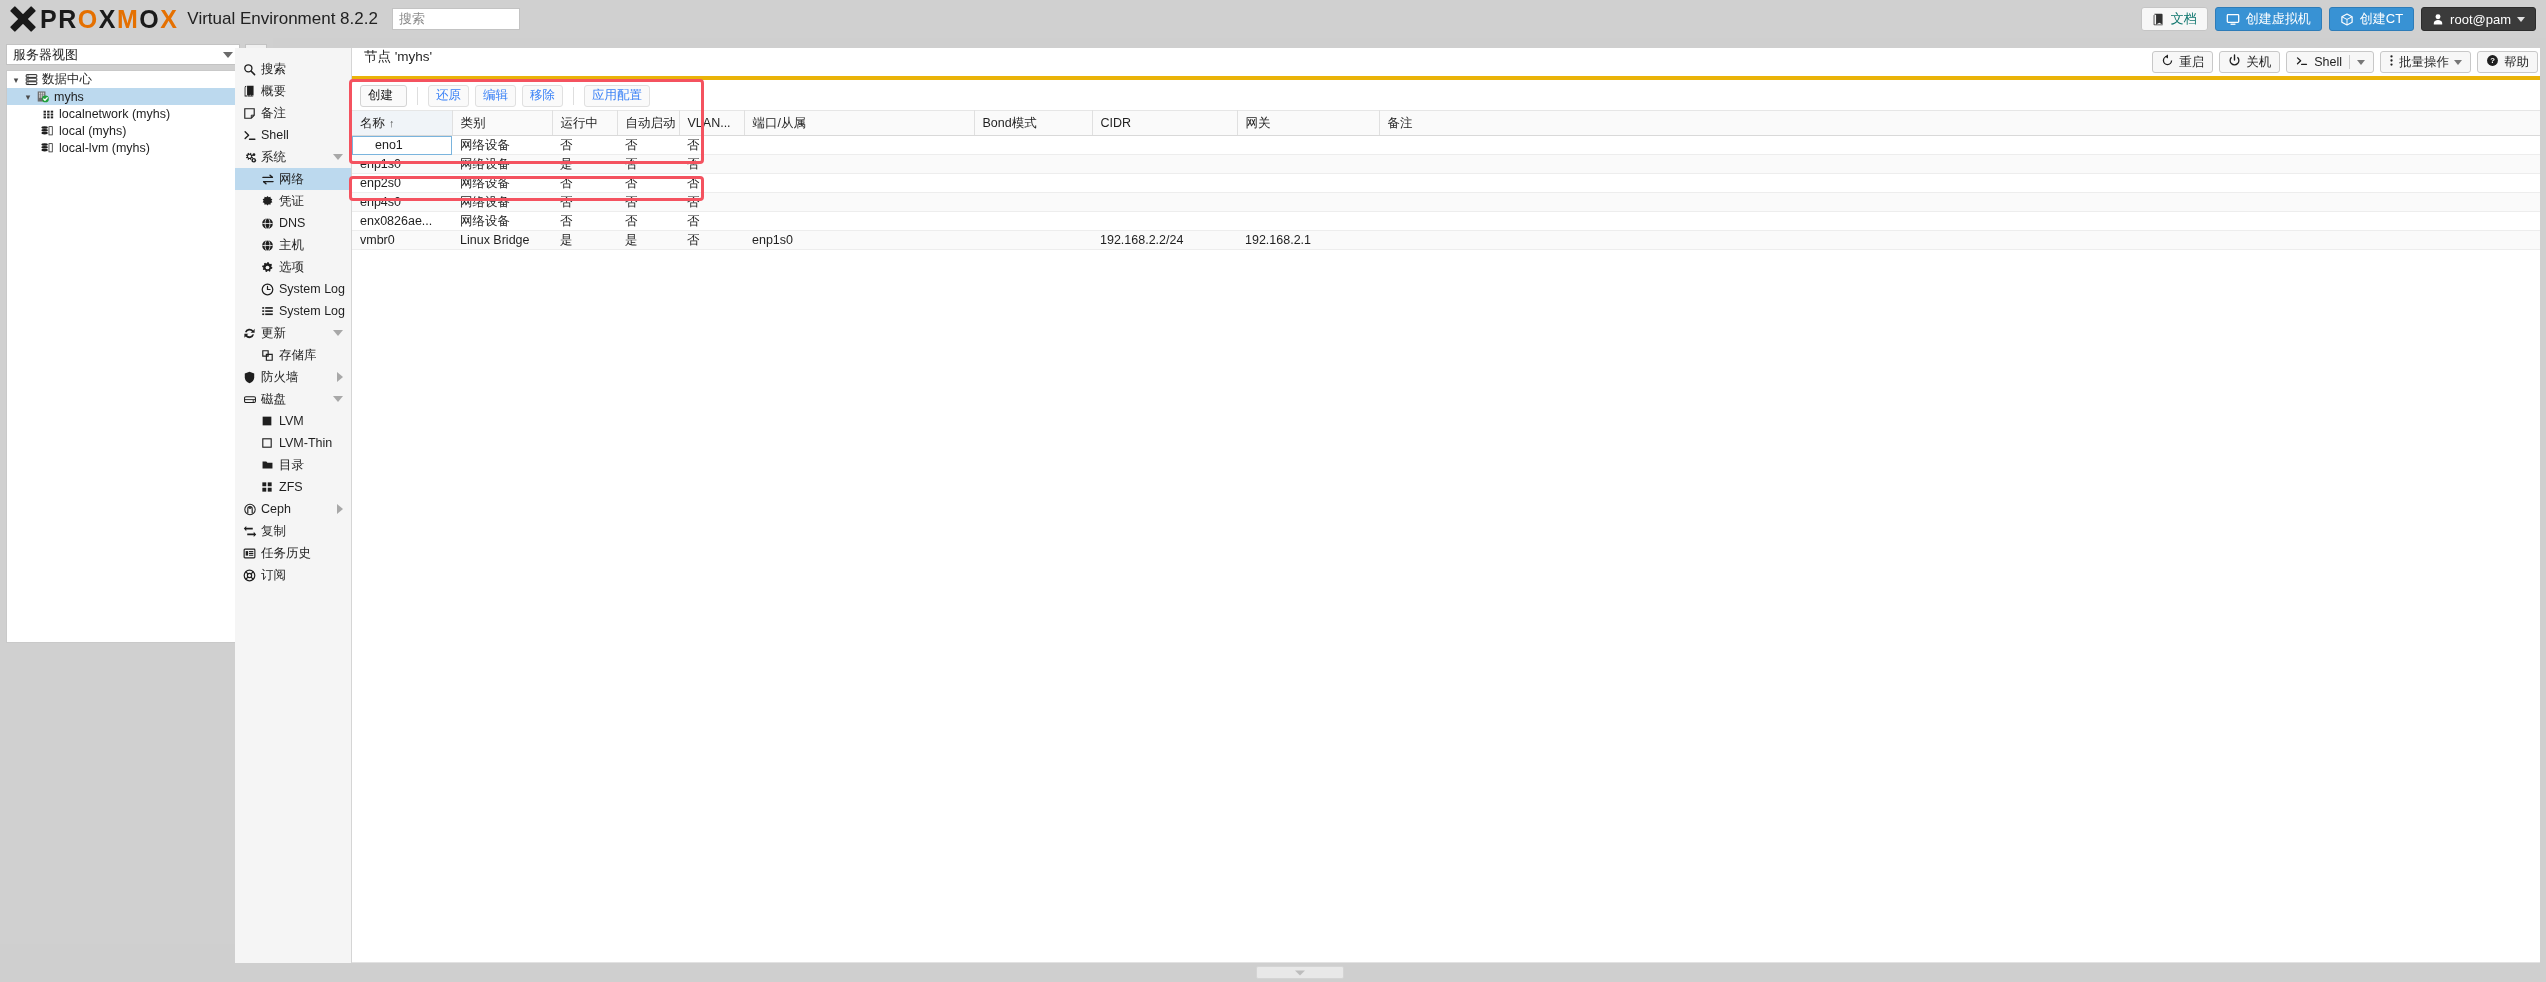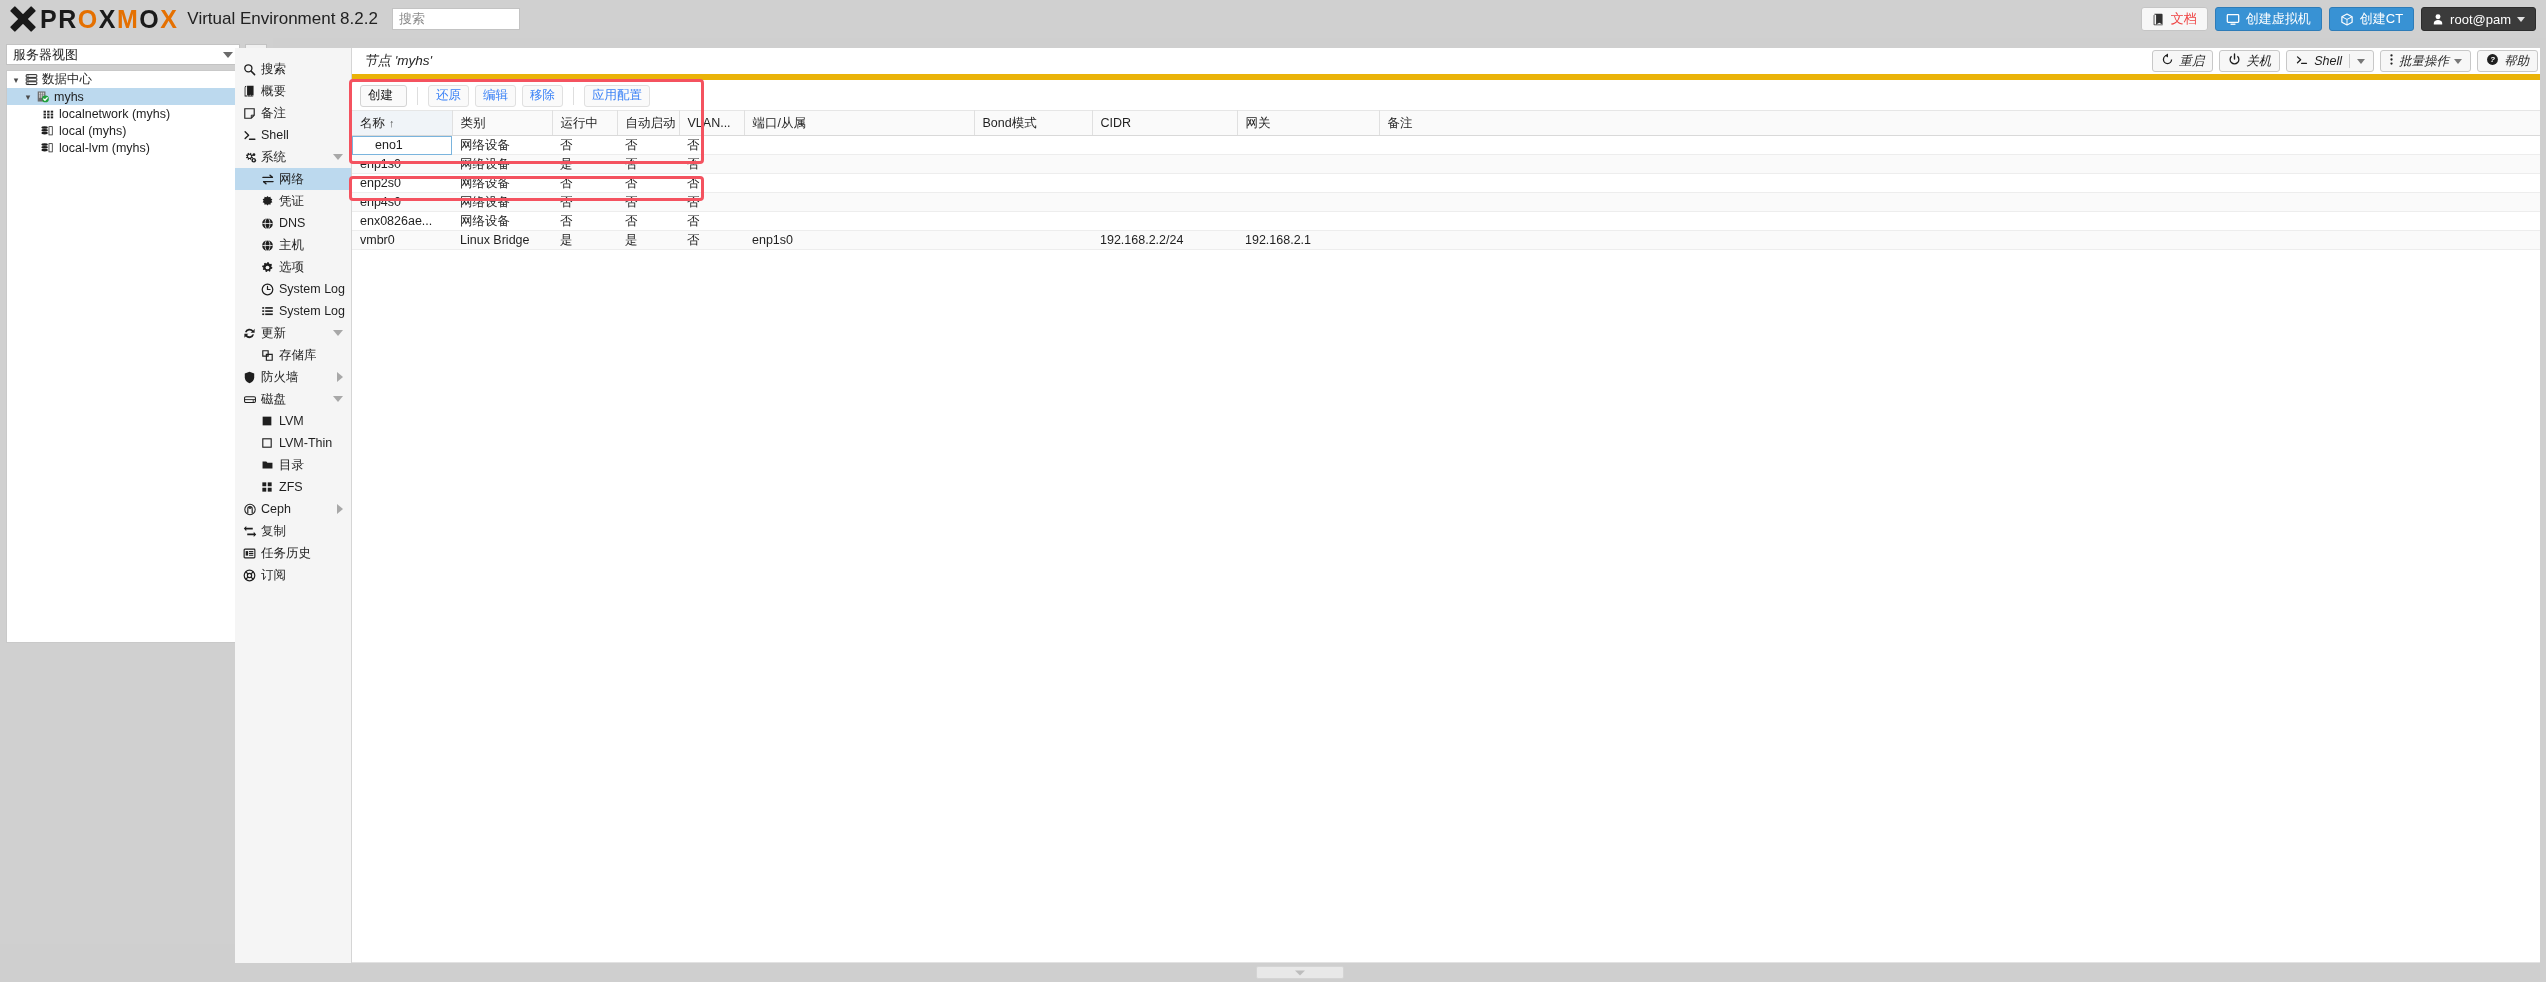"文档" .tbtn.light { color: #ef4444 -> #0f766e }
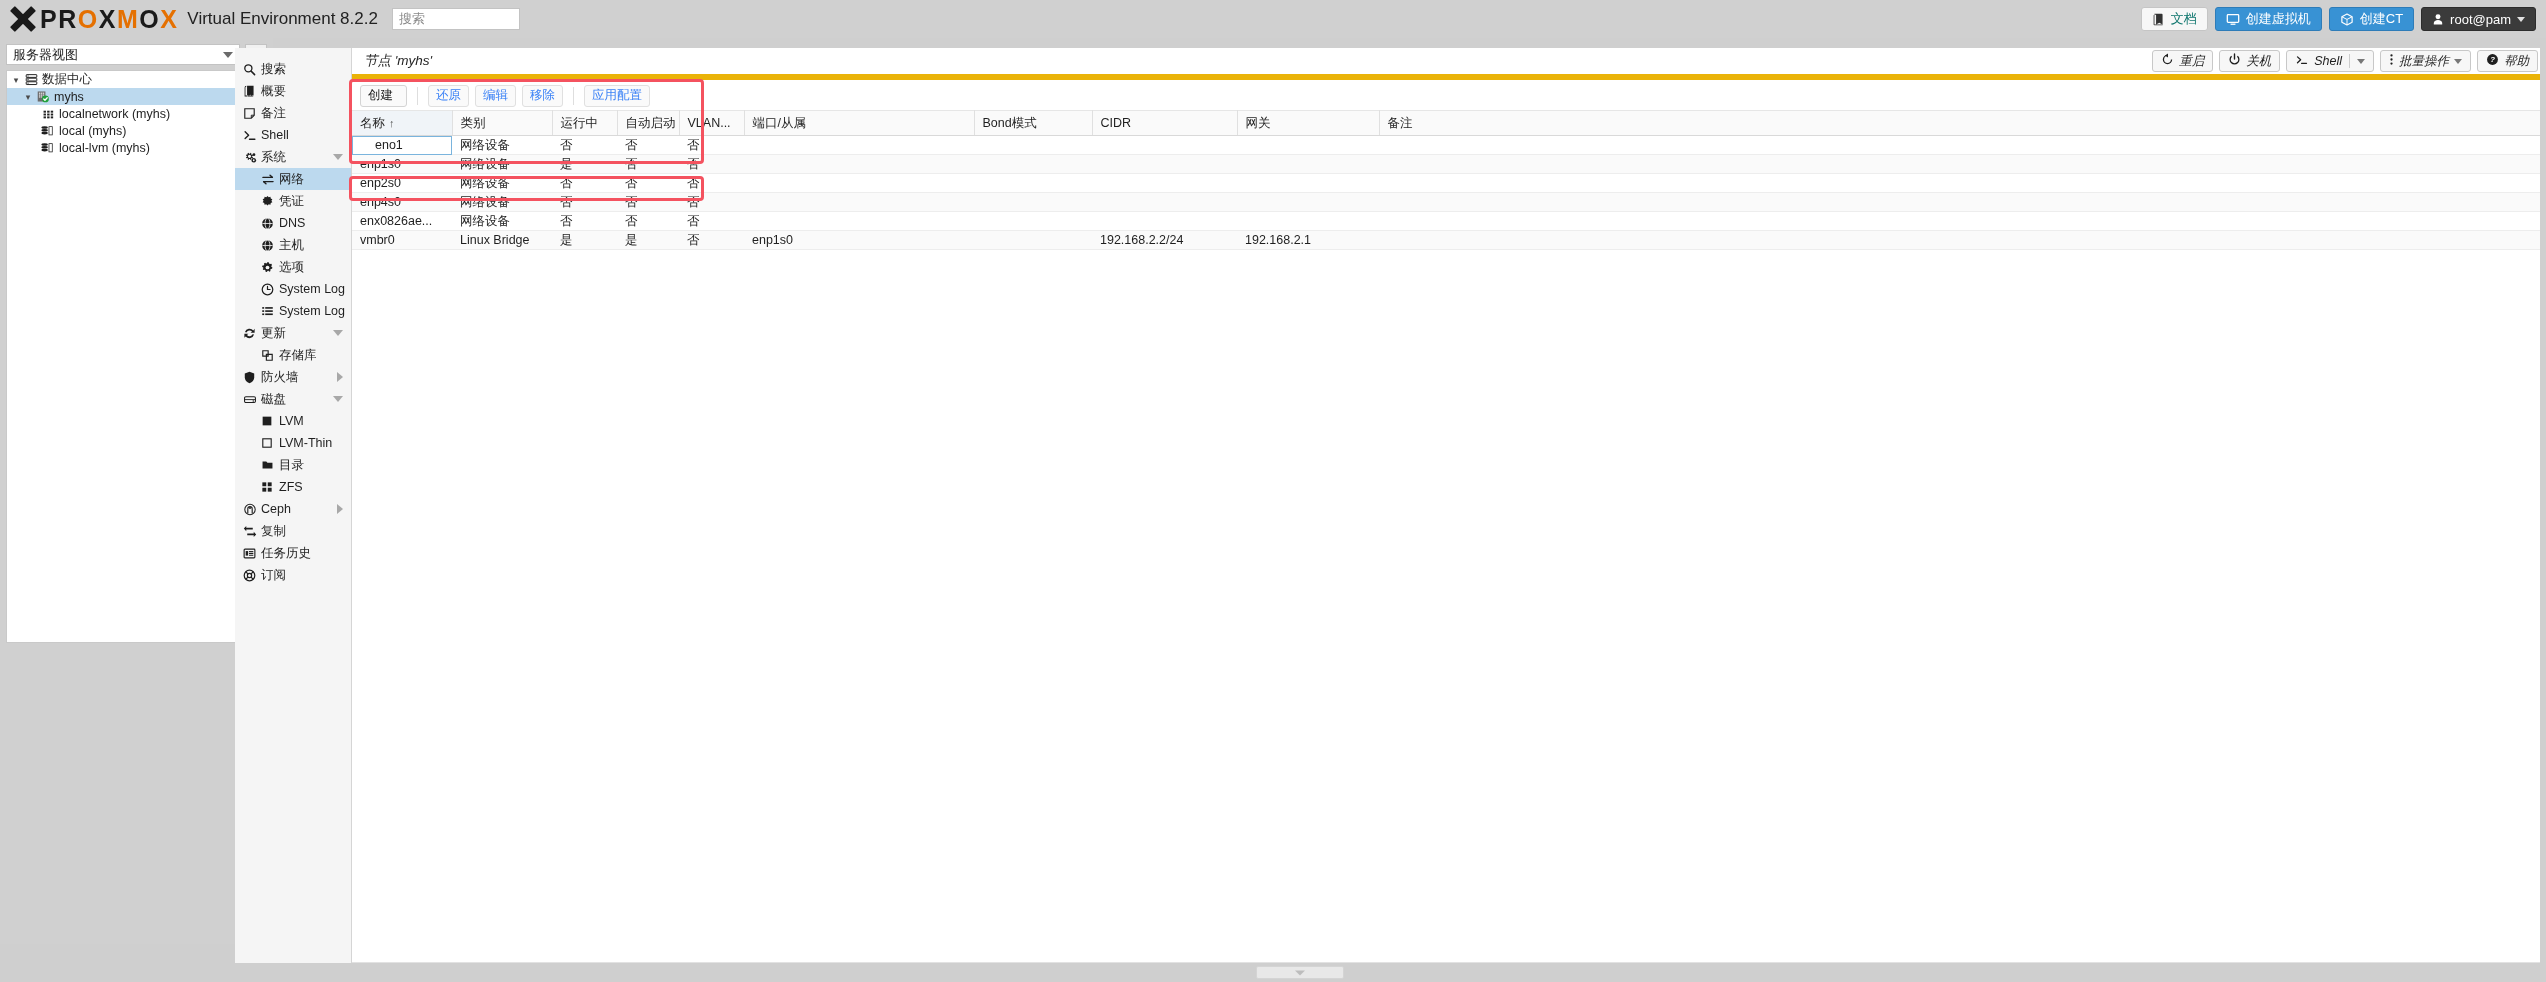"节点 'myhs'" .ctitlebar { align-items: center -> none; border-bottom: 6px solid #eab308 -> 4px solid #eab308; font-style: italic -> none }
